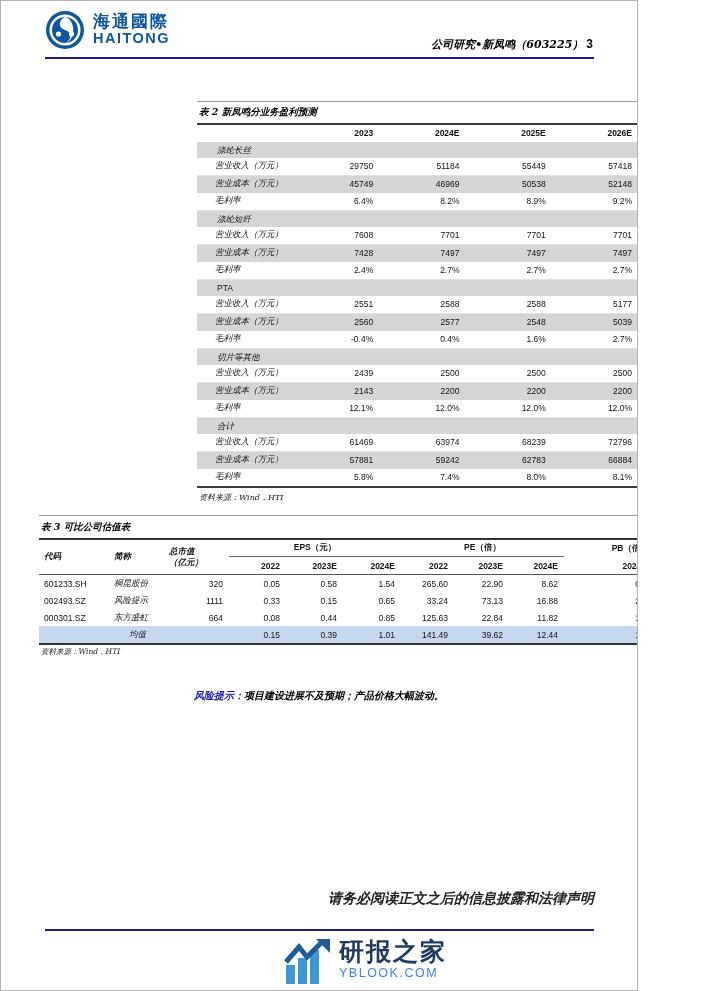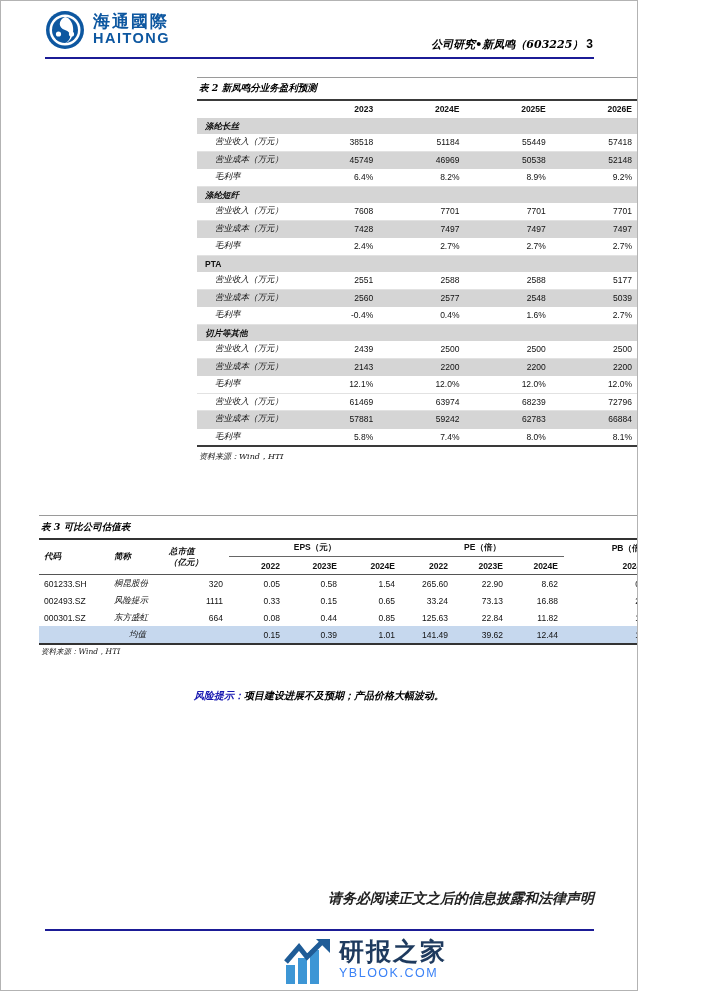"表 2 新凤鸣分业务盈利预测" .t2 { top: 76px -> 100px }
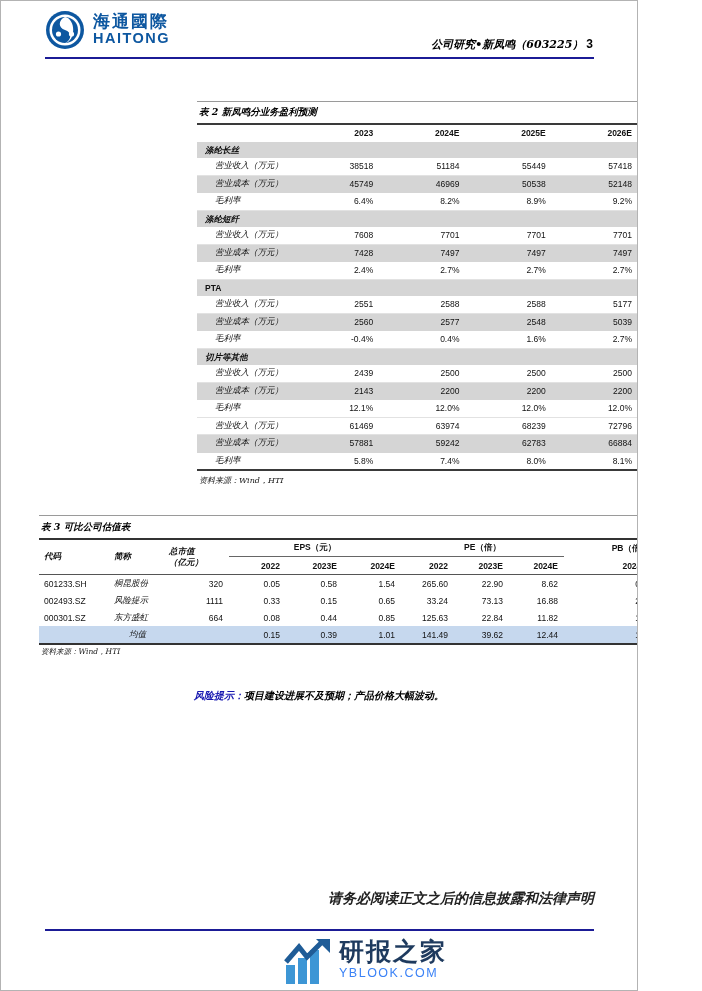"涤纶长丝" .t2sec { font-weight: bold -> normal; padding-left: 8px -> 20px }
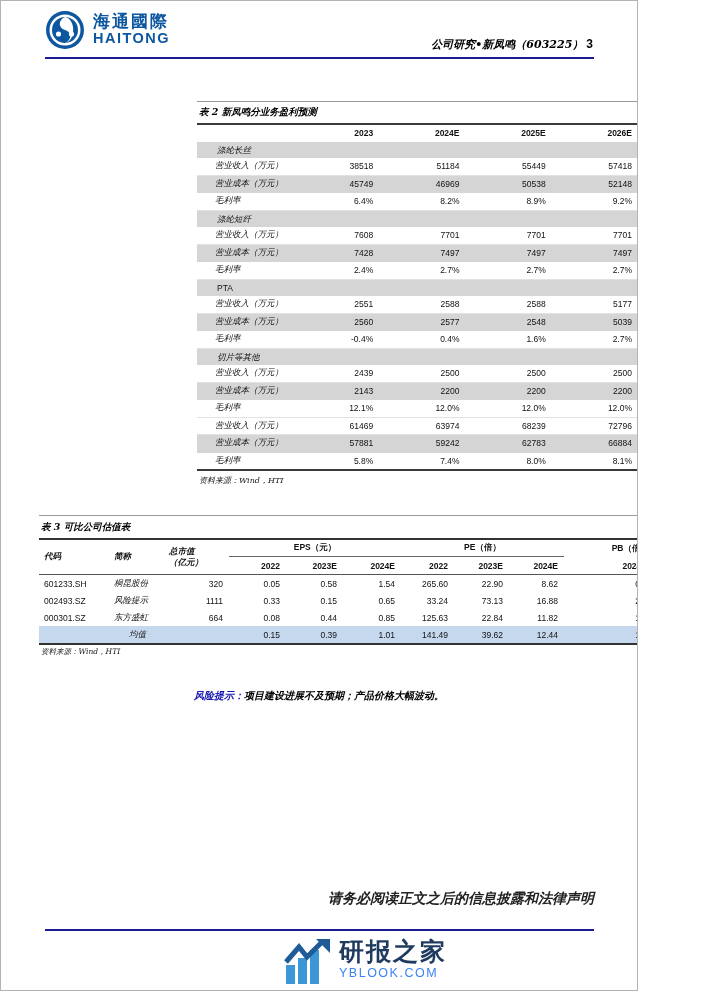"38518" div.t2num { text: 38518 -> 29750 }
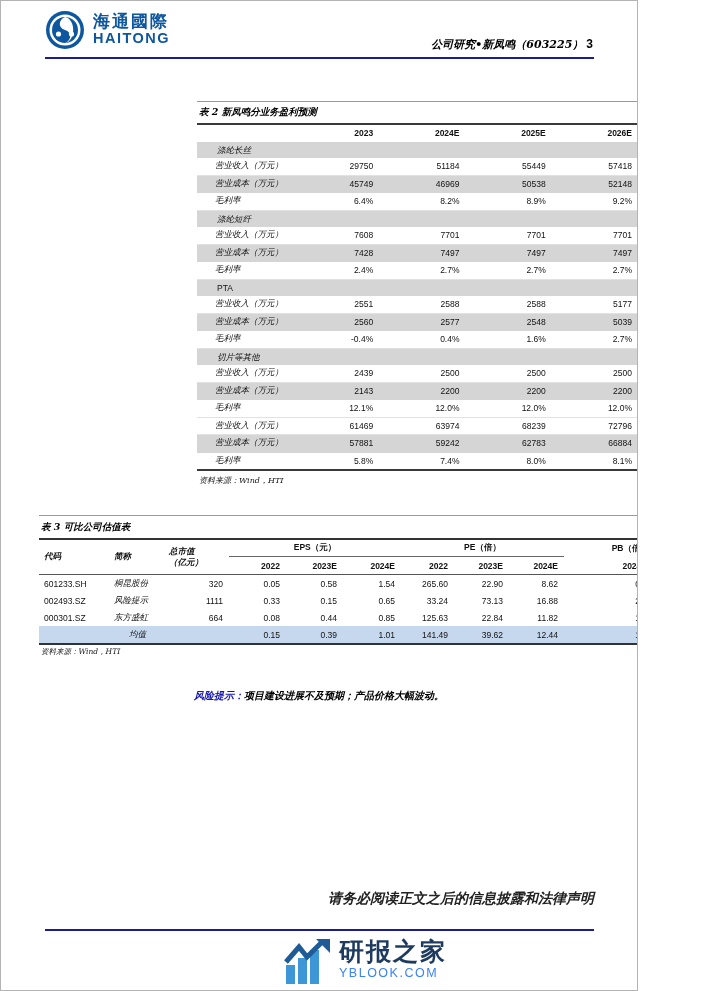"合计" div.t2sec { html: none -> <div>合计</div> }
